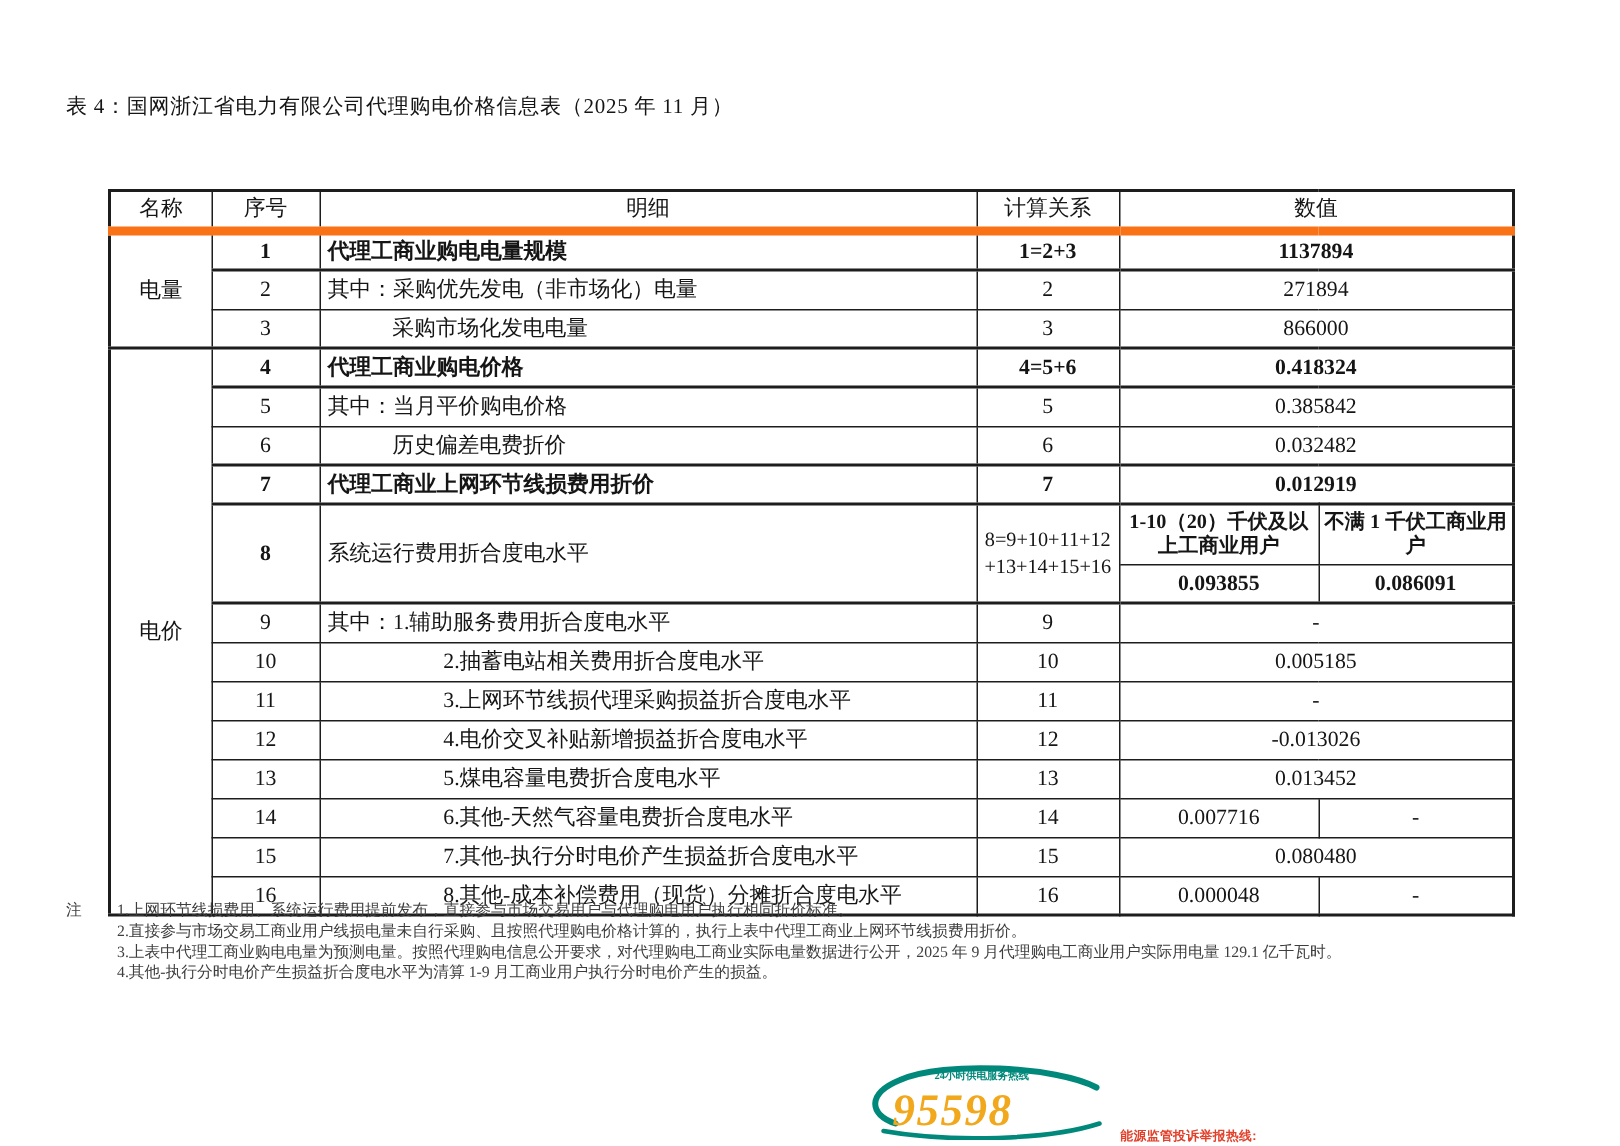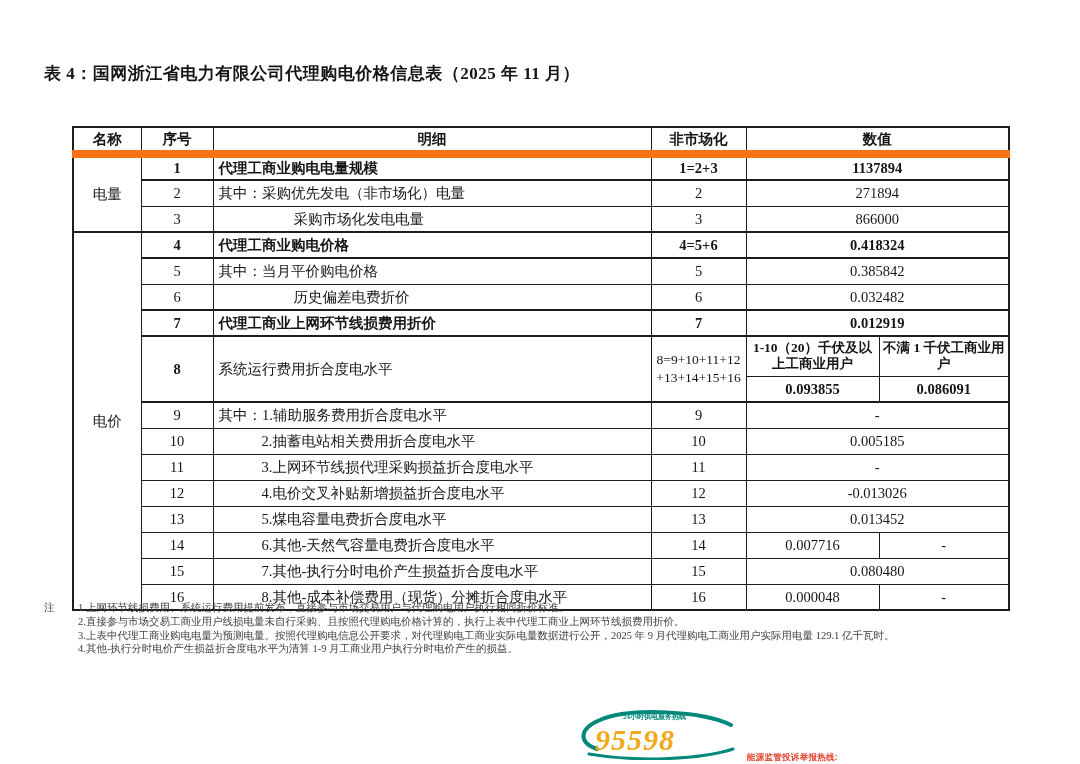"表 4：国网浙江省电力有限公司代理购电价格信息表（2025 年 11 月）" .title { font-size: 17px -> 14px; font-weight: bold -> normal }
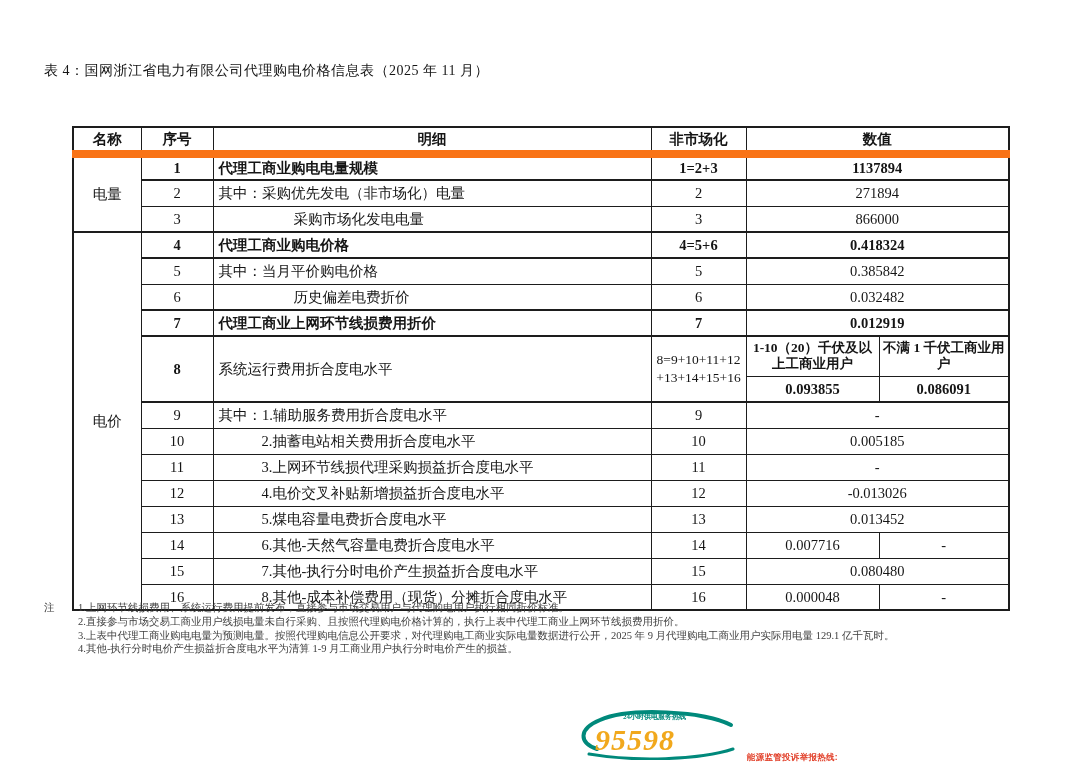"名称" tr.hdr td { border-bottom: 8px solid #f97316 -> 6px solid #f97316; font-weight: bold -> normal }
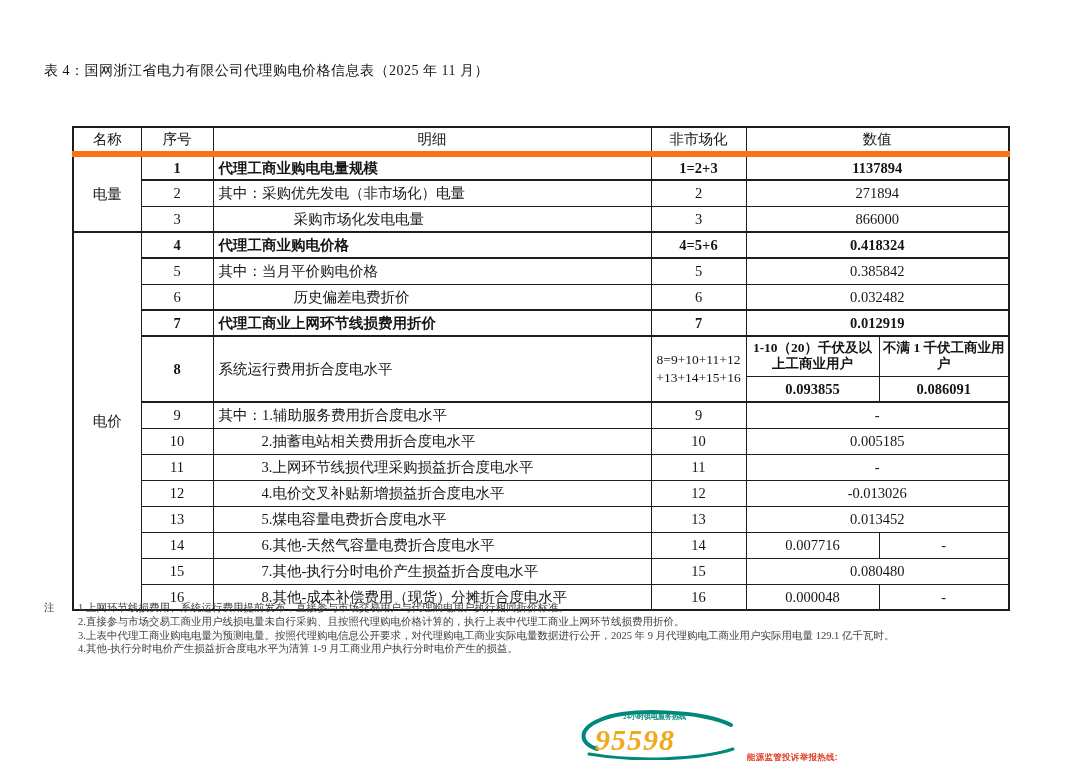"非市场化" td { text: 非市场化 -> 计算关系 }
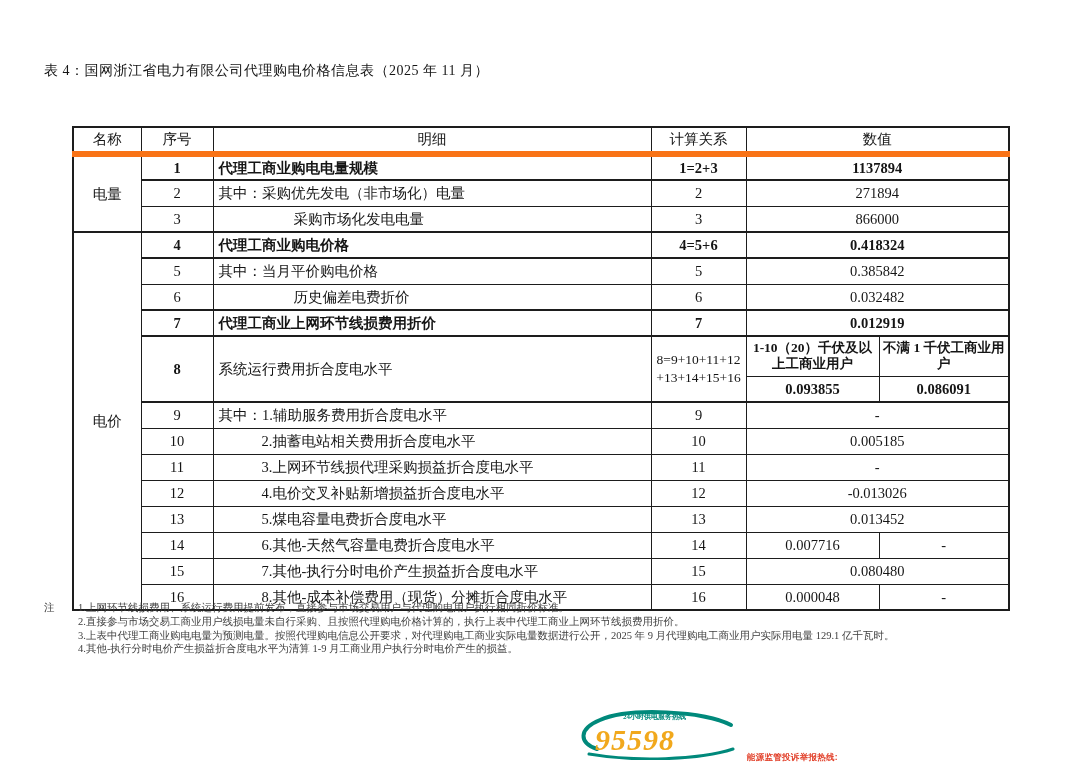"采购市场化发电电量" td.ind1 { padding-left: 80px -> 48px }
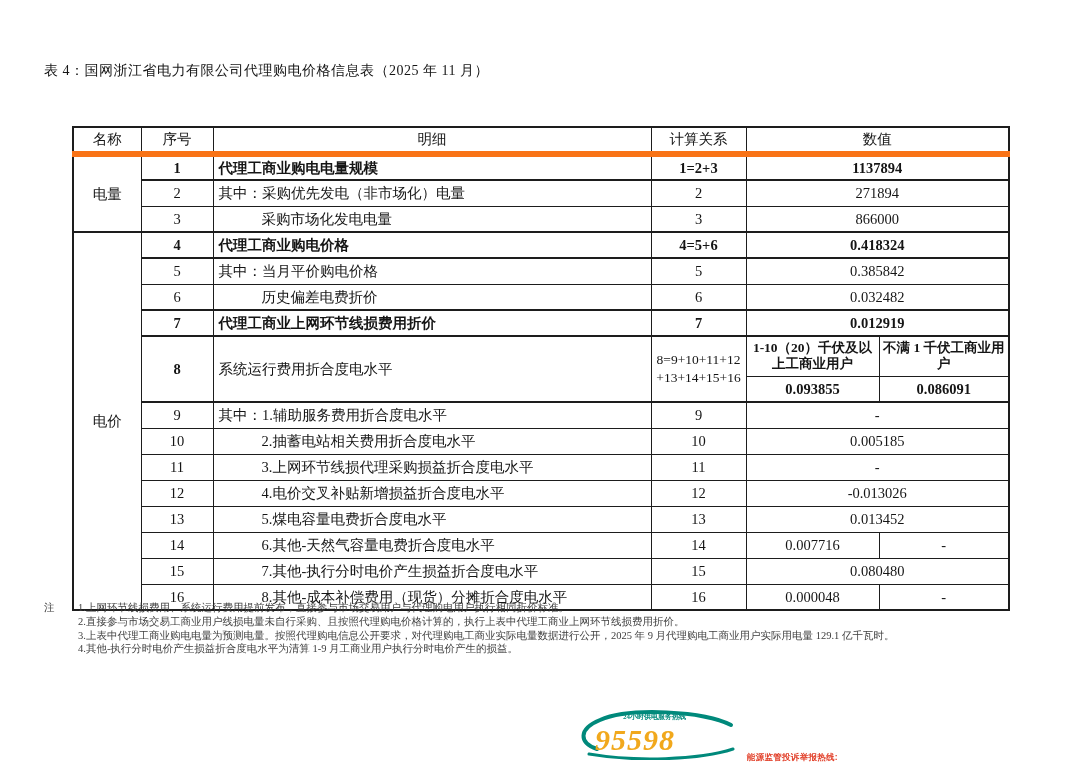"2.抽蓄电站相关费用折合度电水平" td.ind2 { padding-left: 48px -> 82px }
